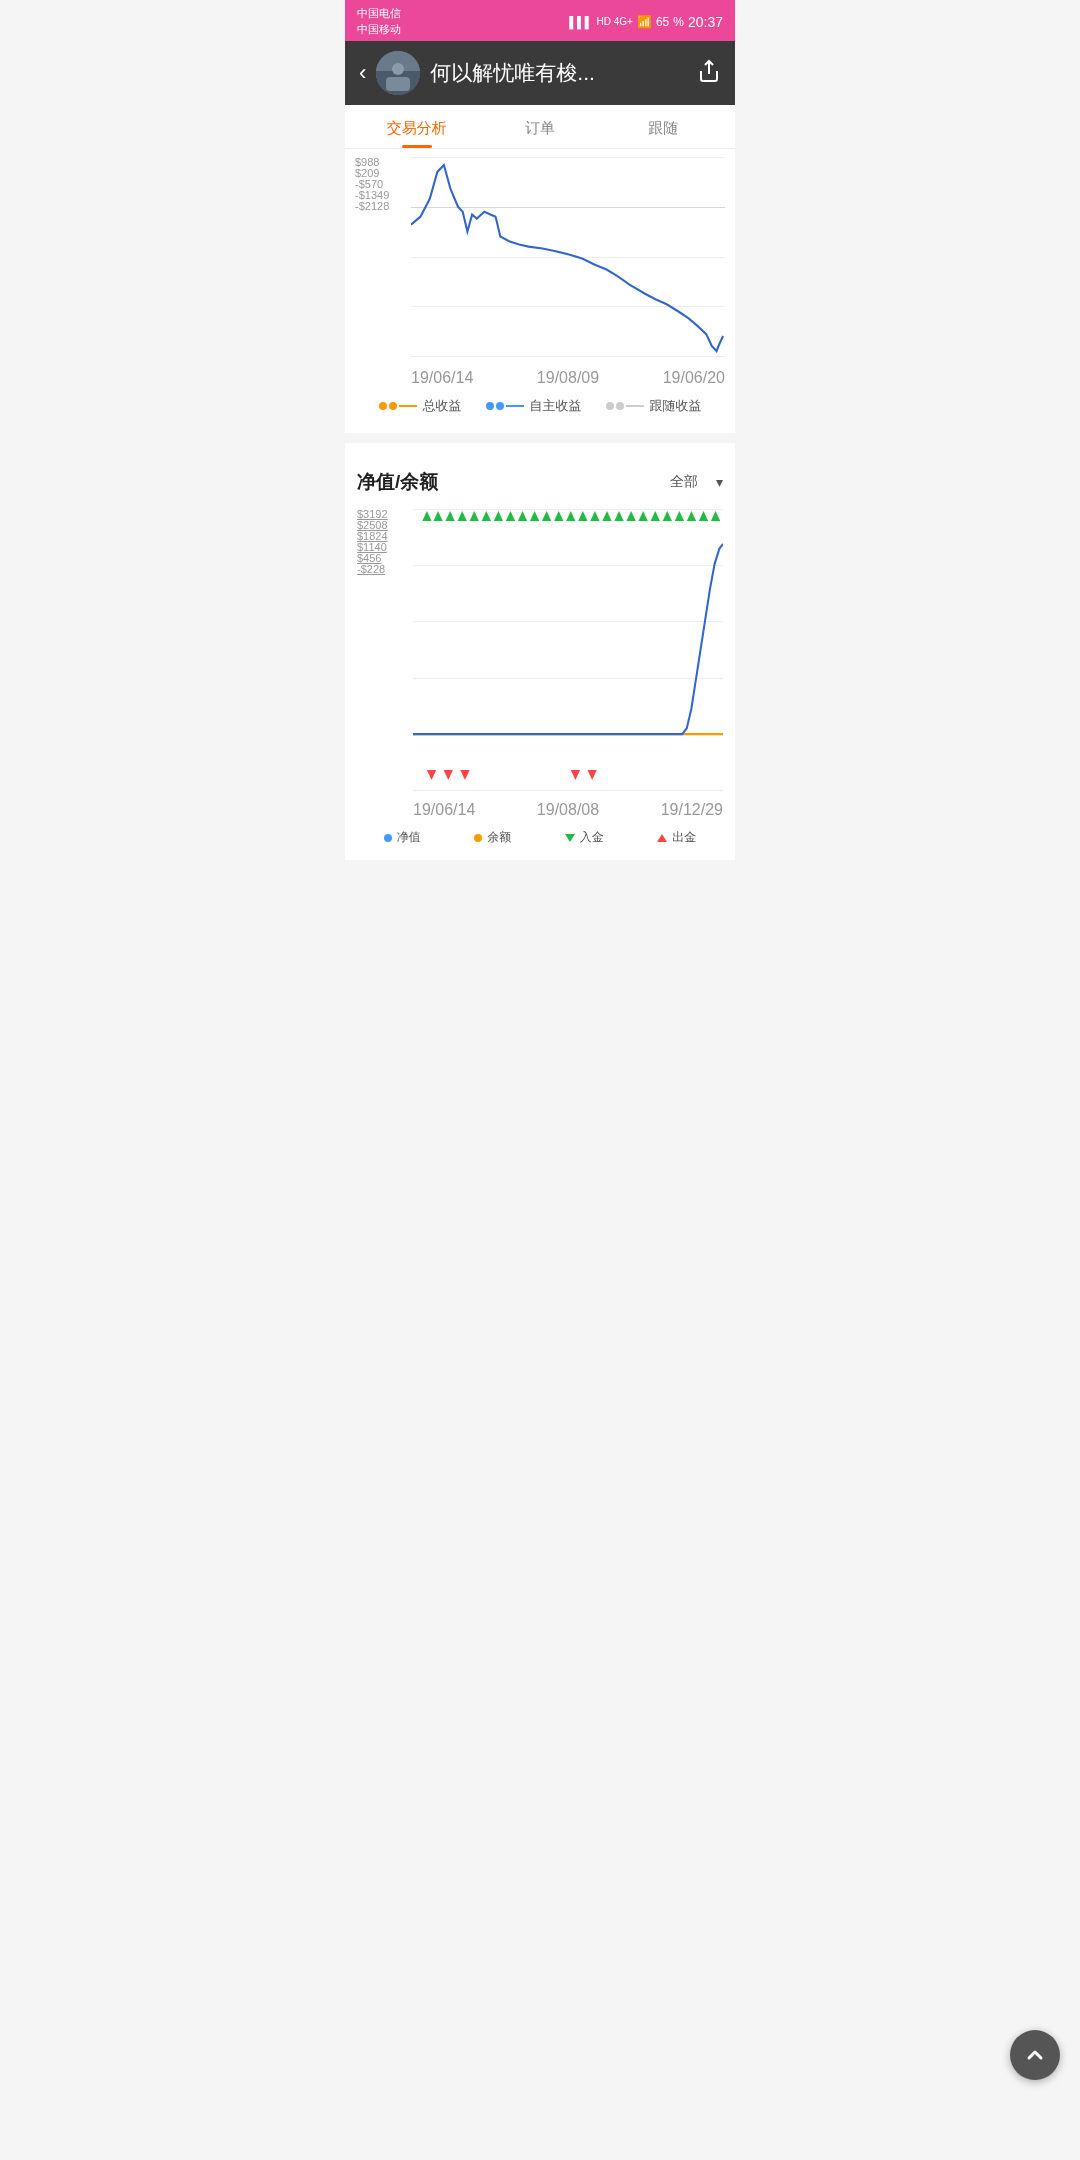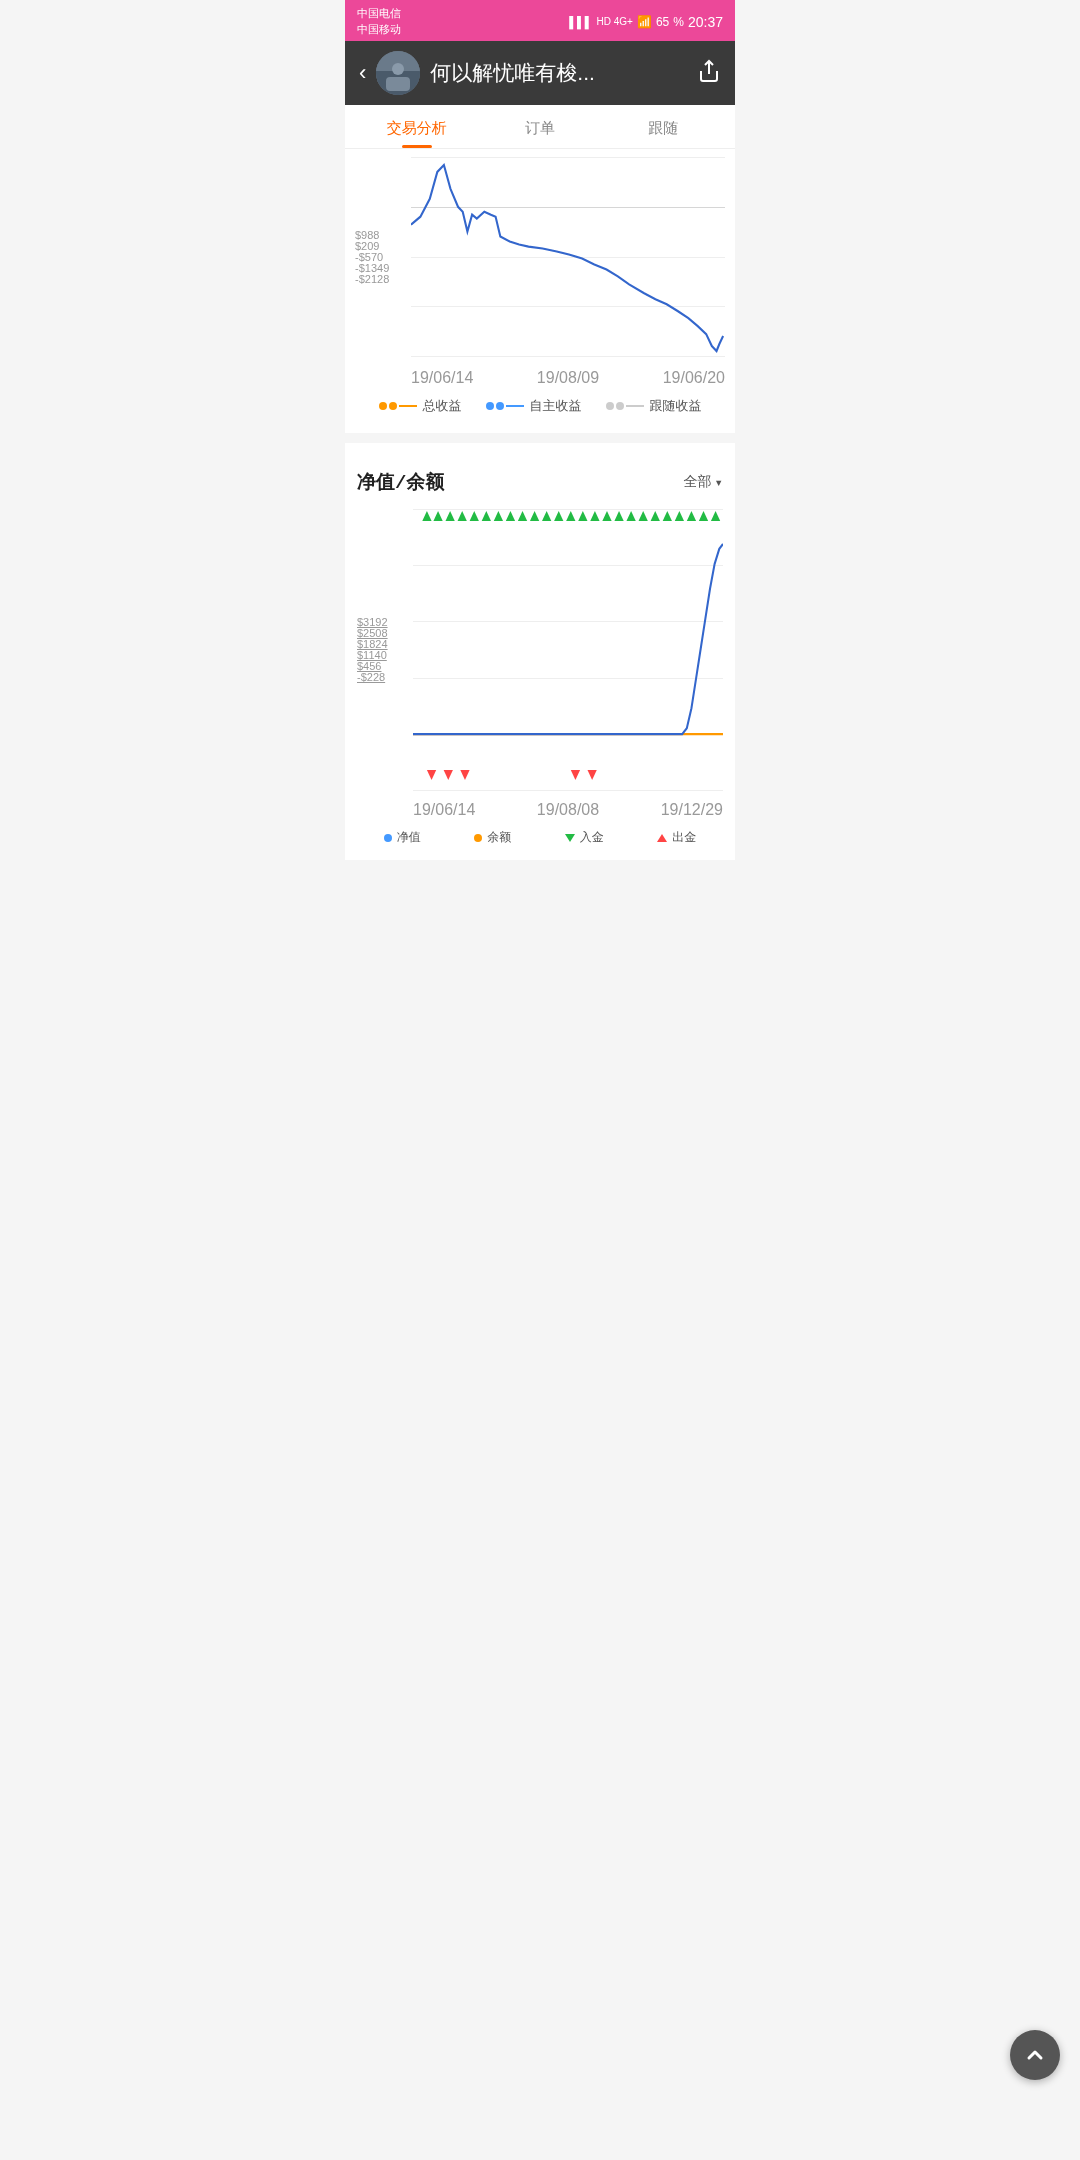"$988" .chart-y-labels { justify-content: center -> flex-start }
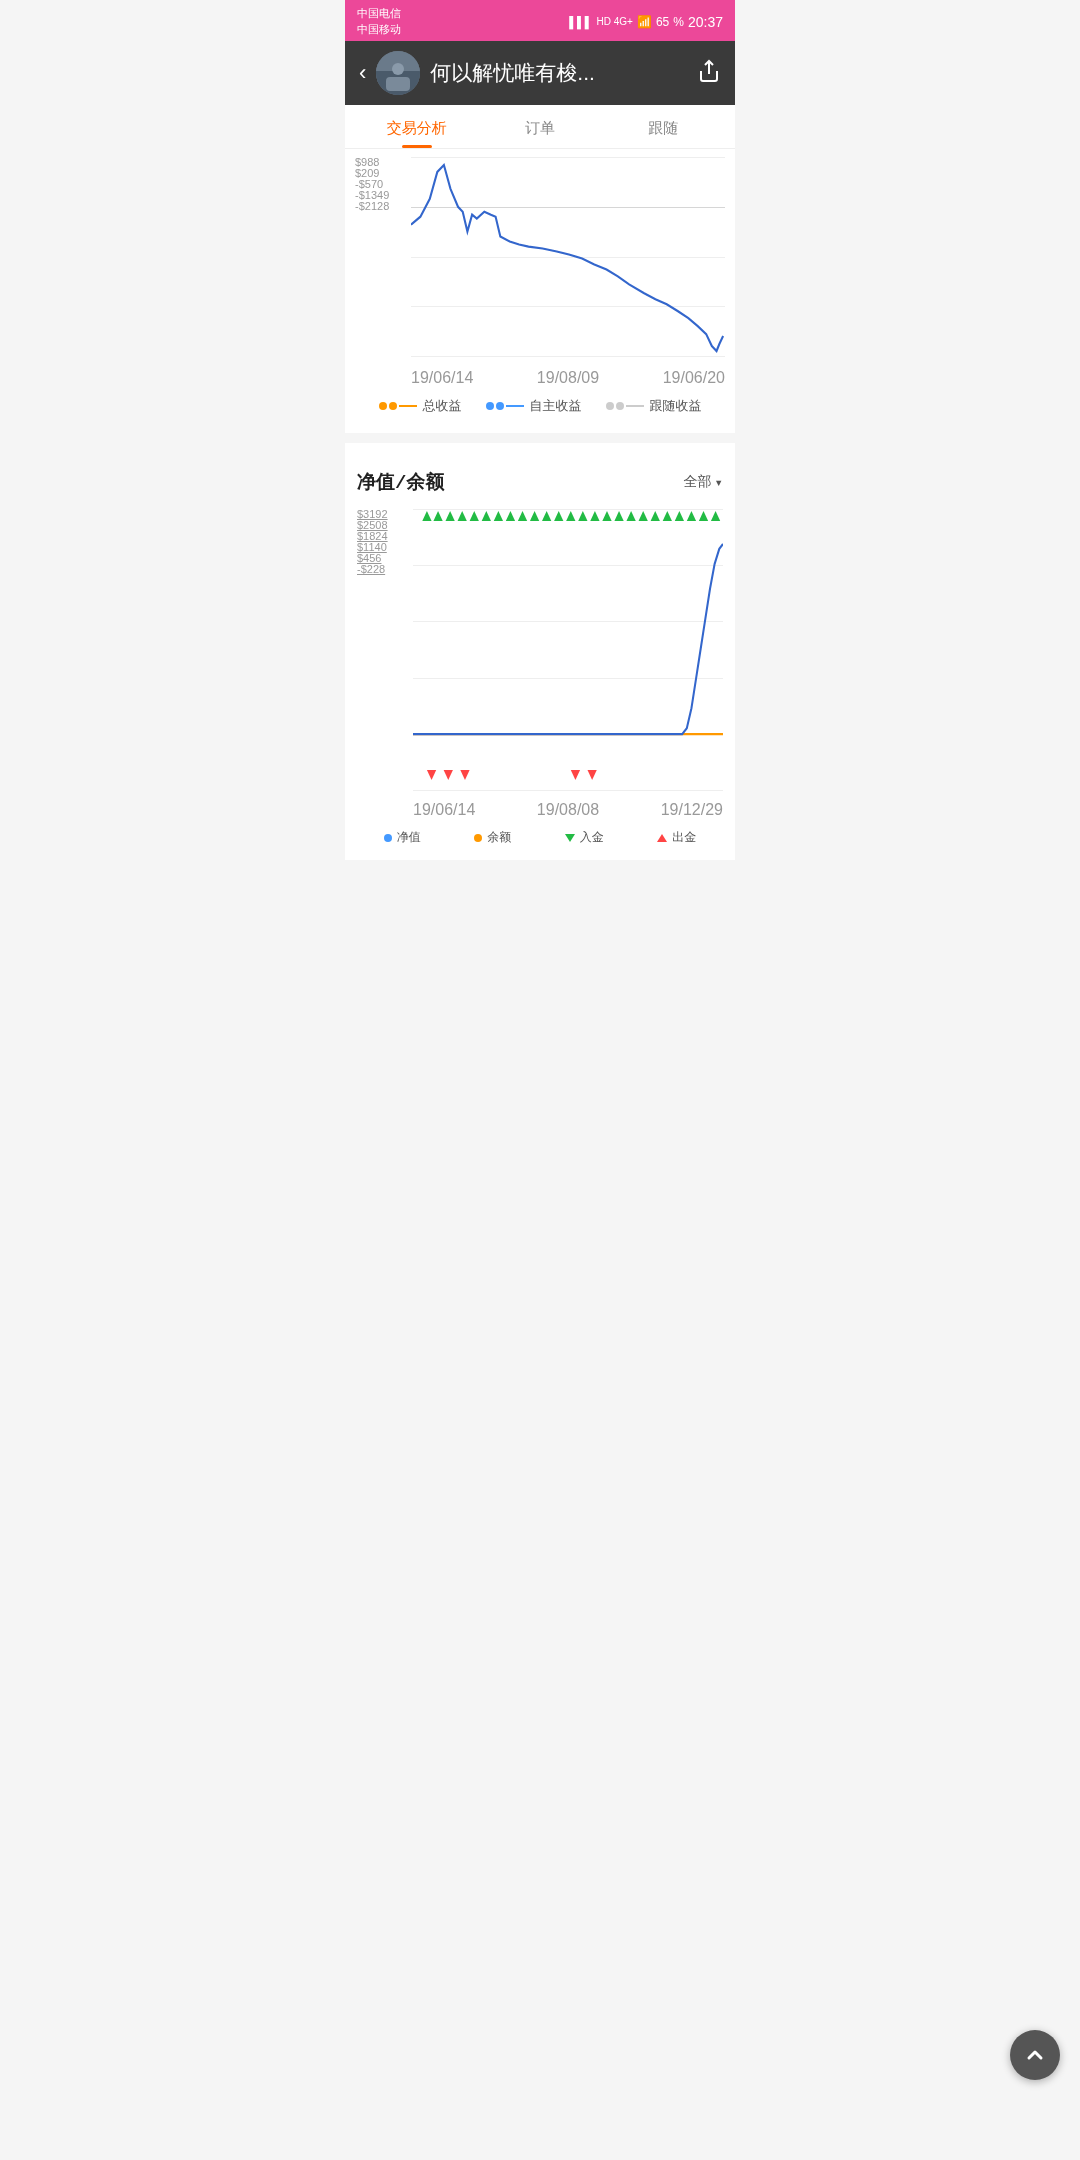"净值/余额" .net-header { font-family: Liberation Mono, monospace -> none }
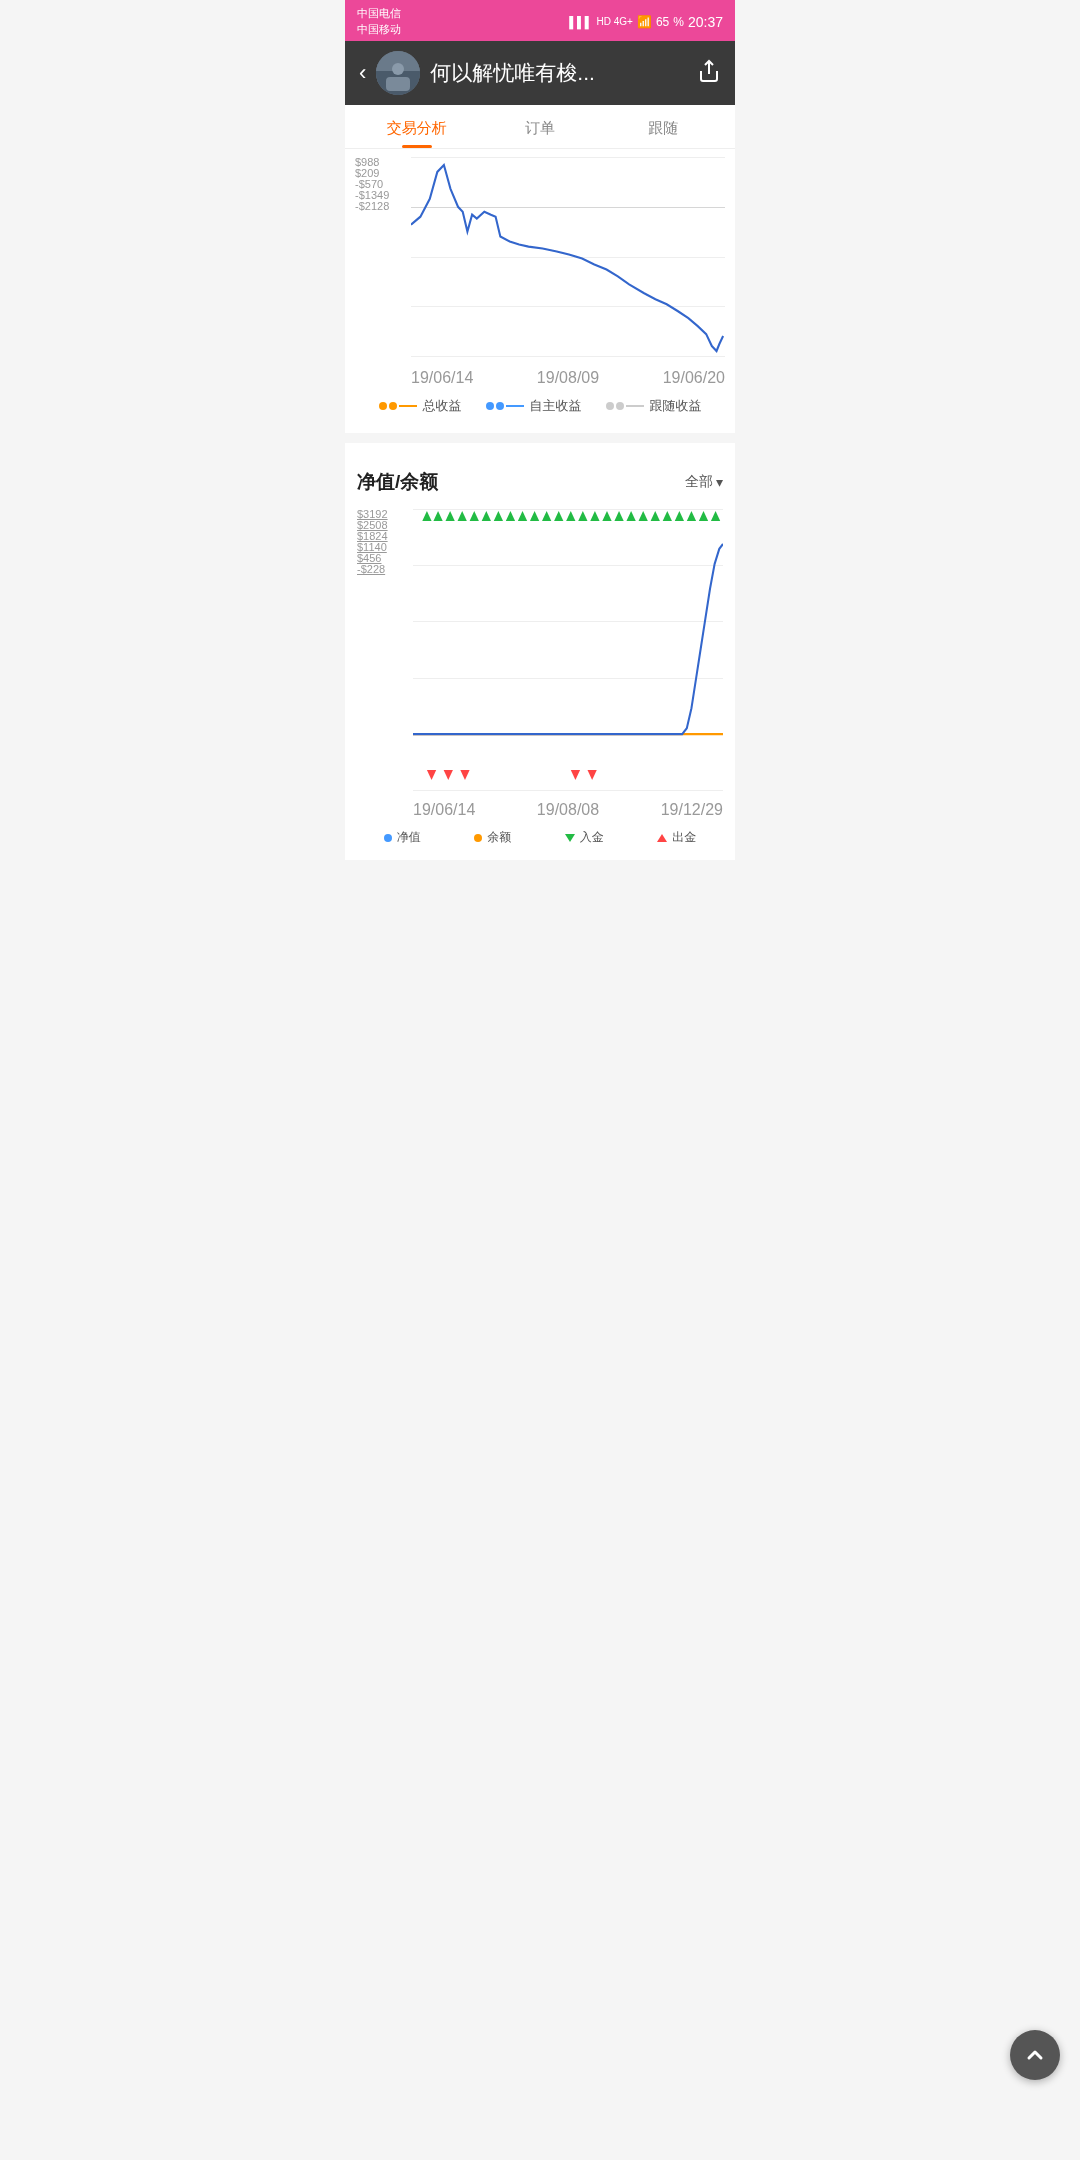"全部" .net-filter { gap: 3px -> 18px }
